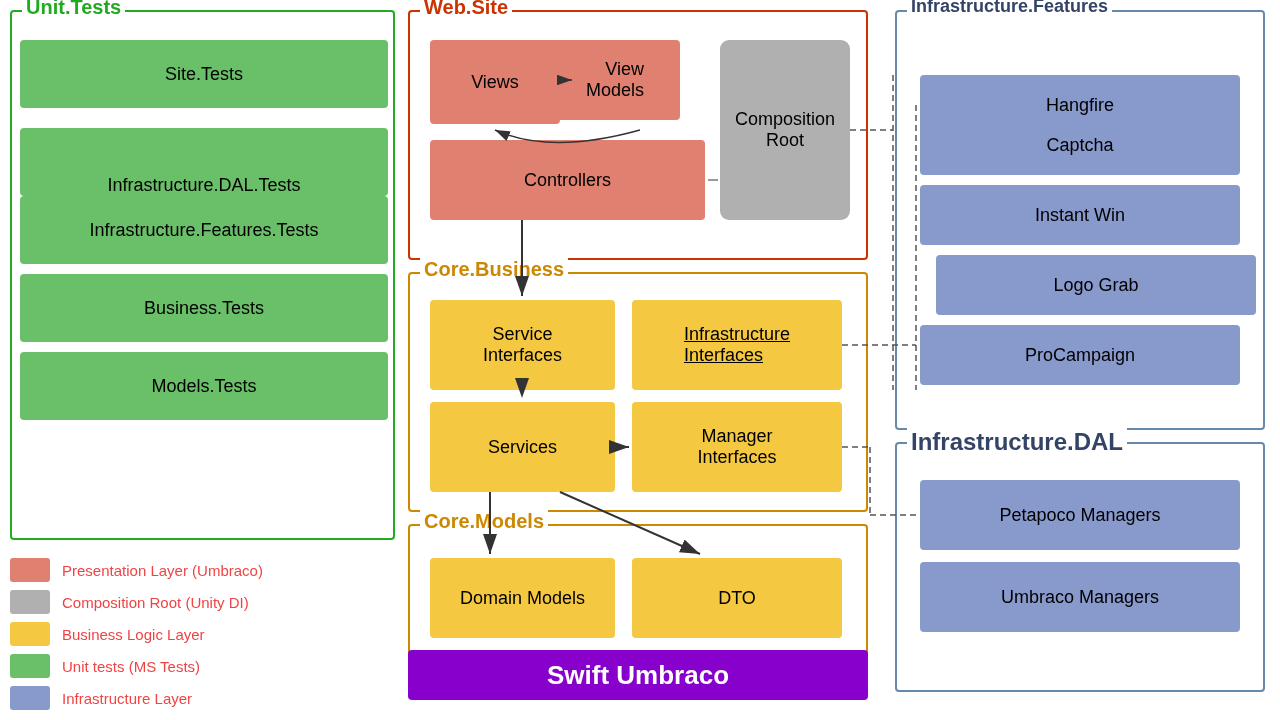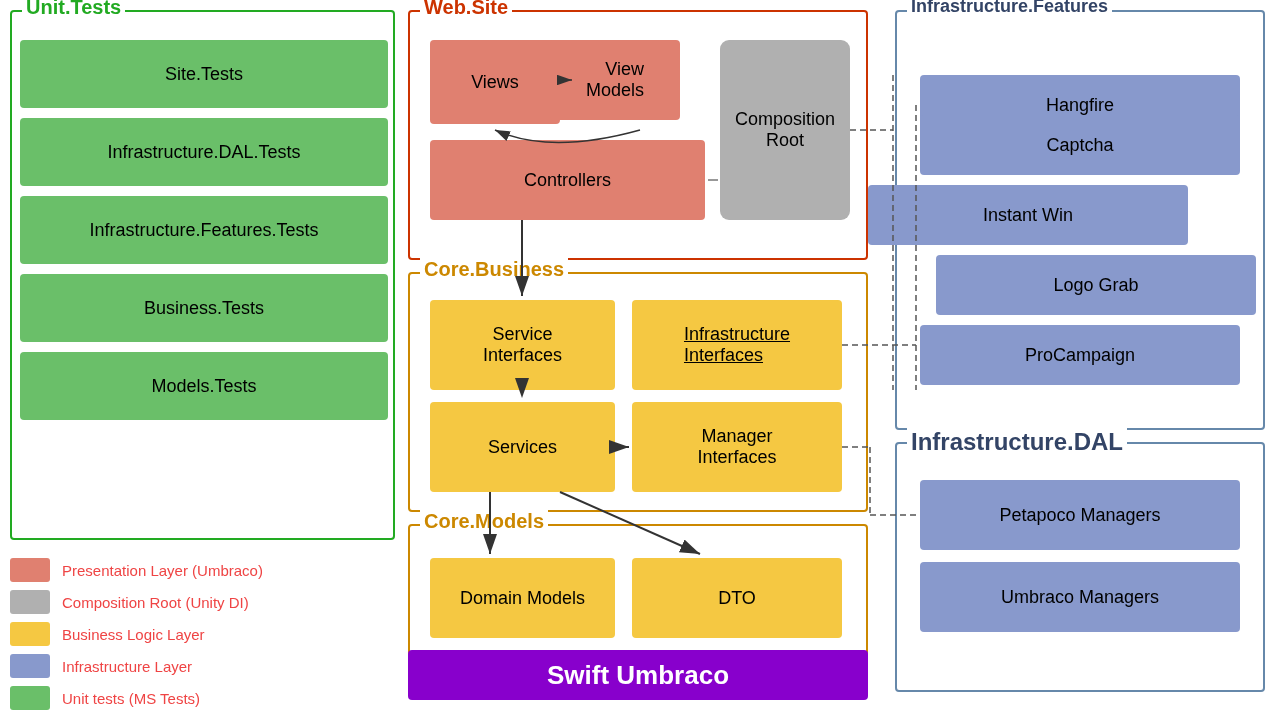"Infrastructure.DAL.Tests" div.green-box { align-items: none -> flex-end; top: 118px -> 128px }
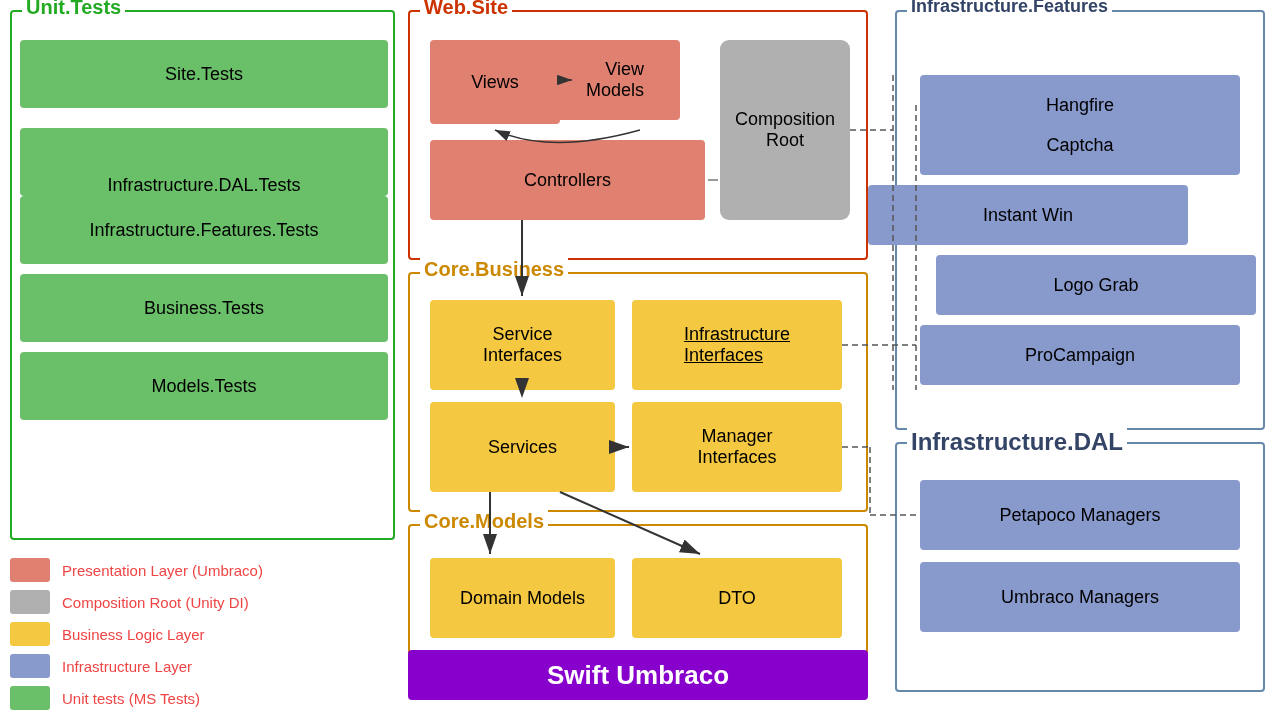"Instant Win" div.blue-box { left: 868px -> 920px }
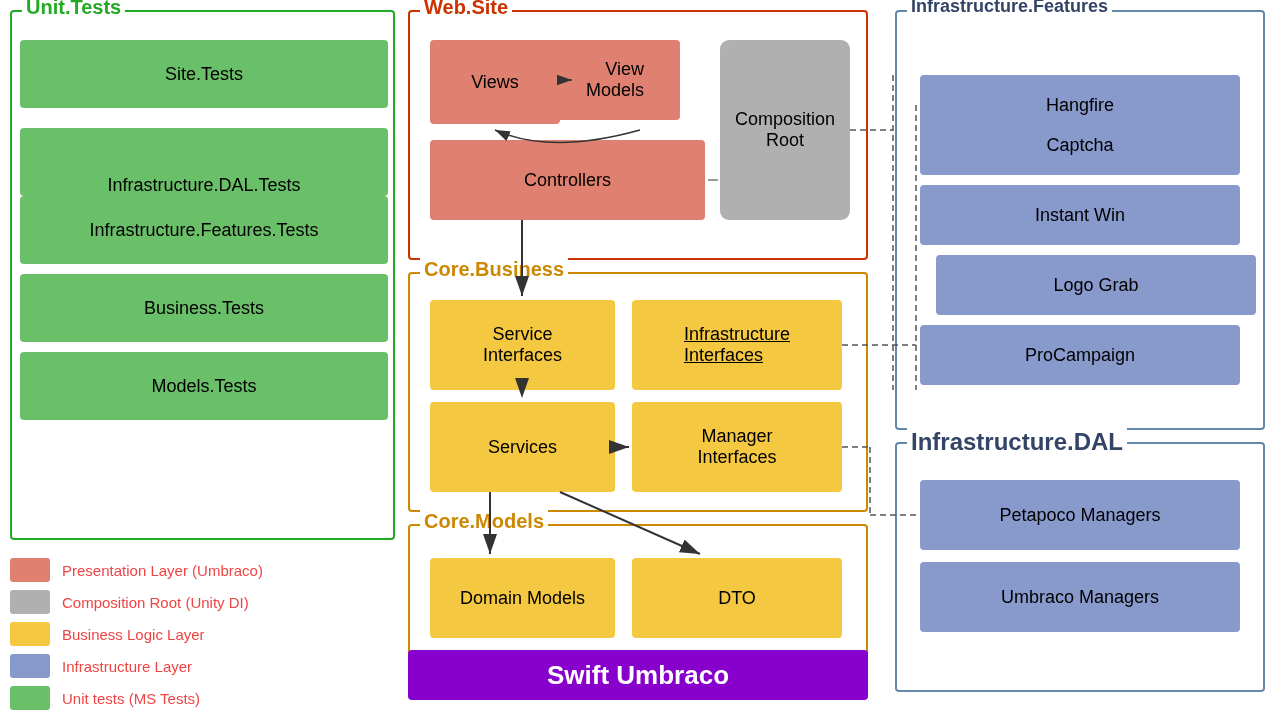"Infrastructure Layer" div.legend-item { order: before "Unit tests (MS Tests)" -> after "Unit tests (MS Tests)" }
